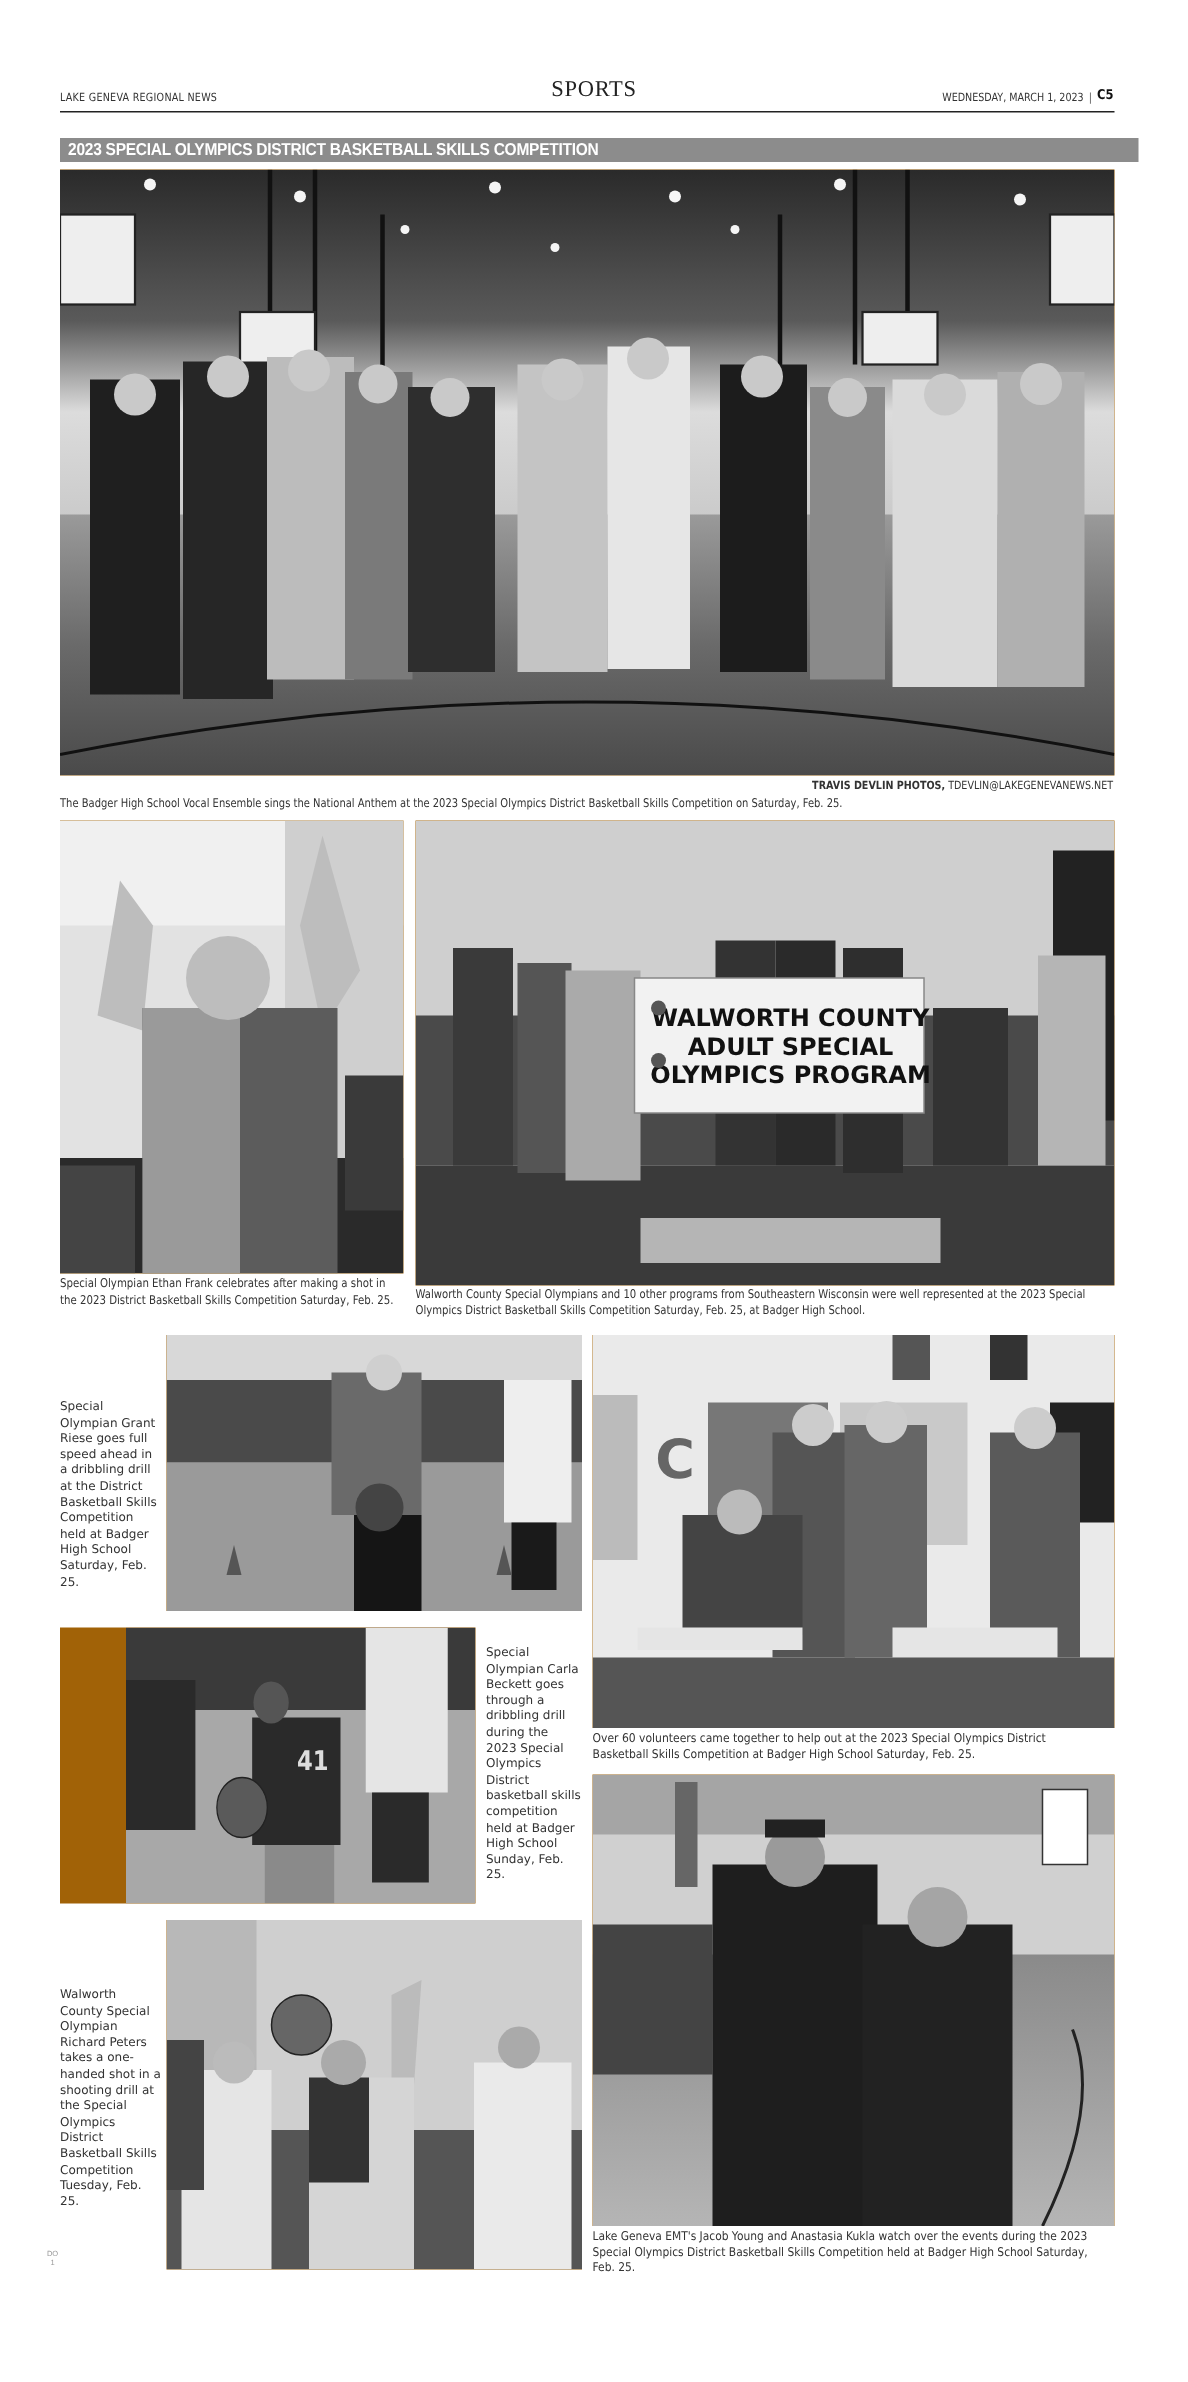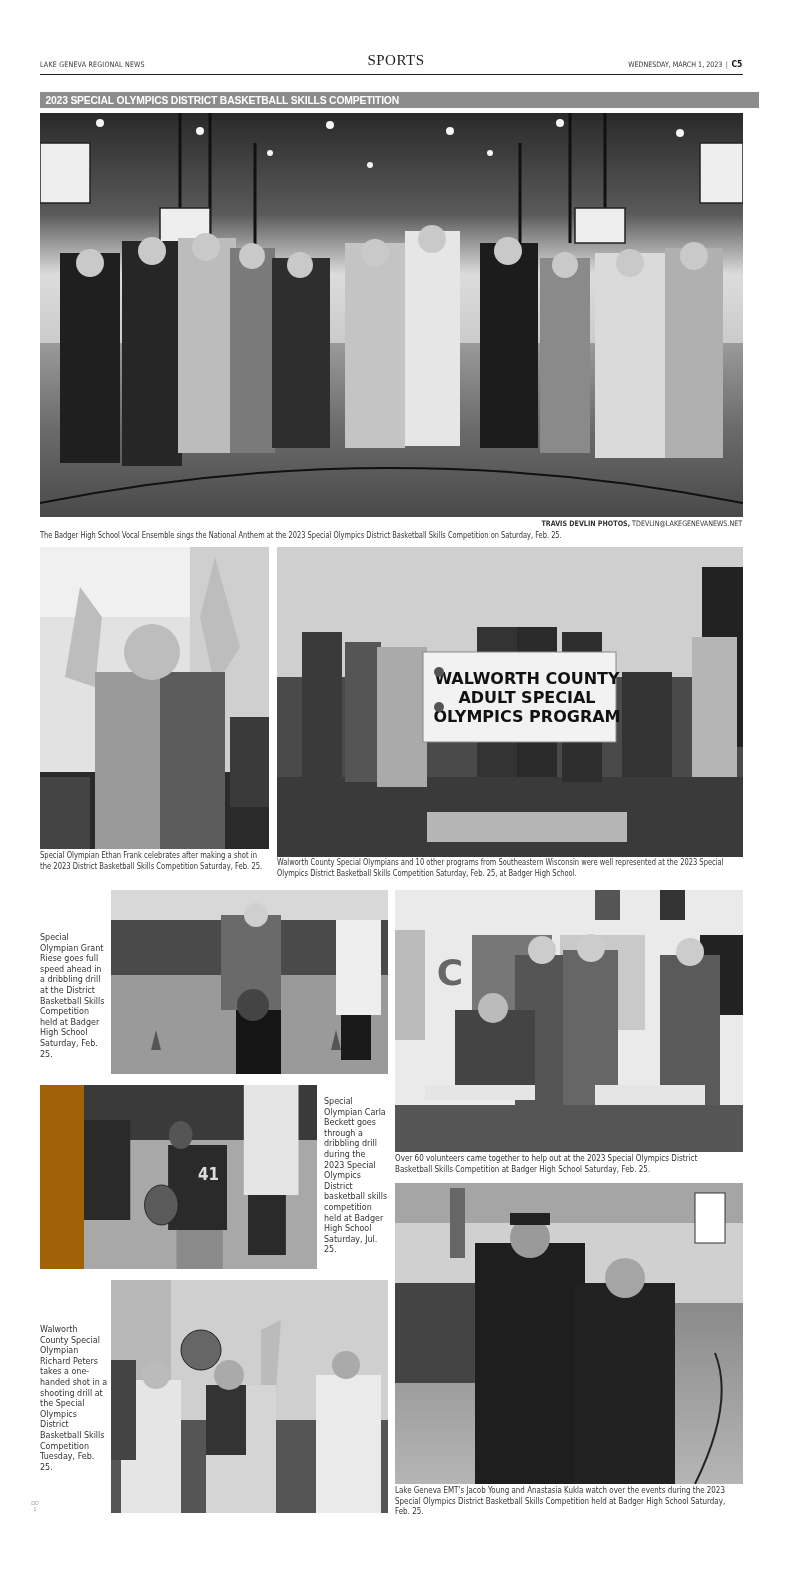"Special Olympian Carla Beckett goes" div.caption { text: Saturday, Jul -> Sunday, Feb }
